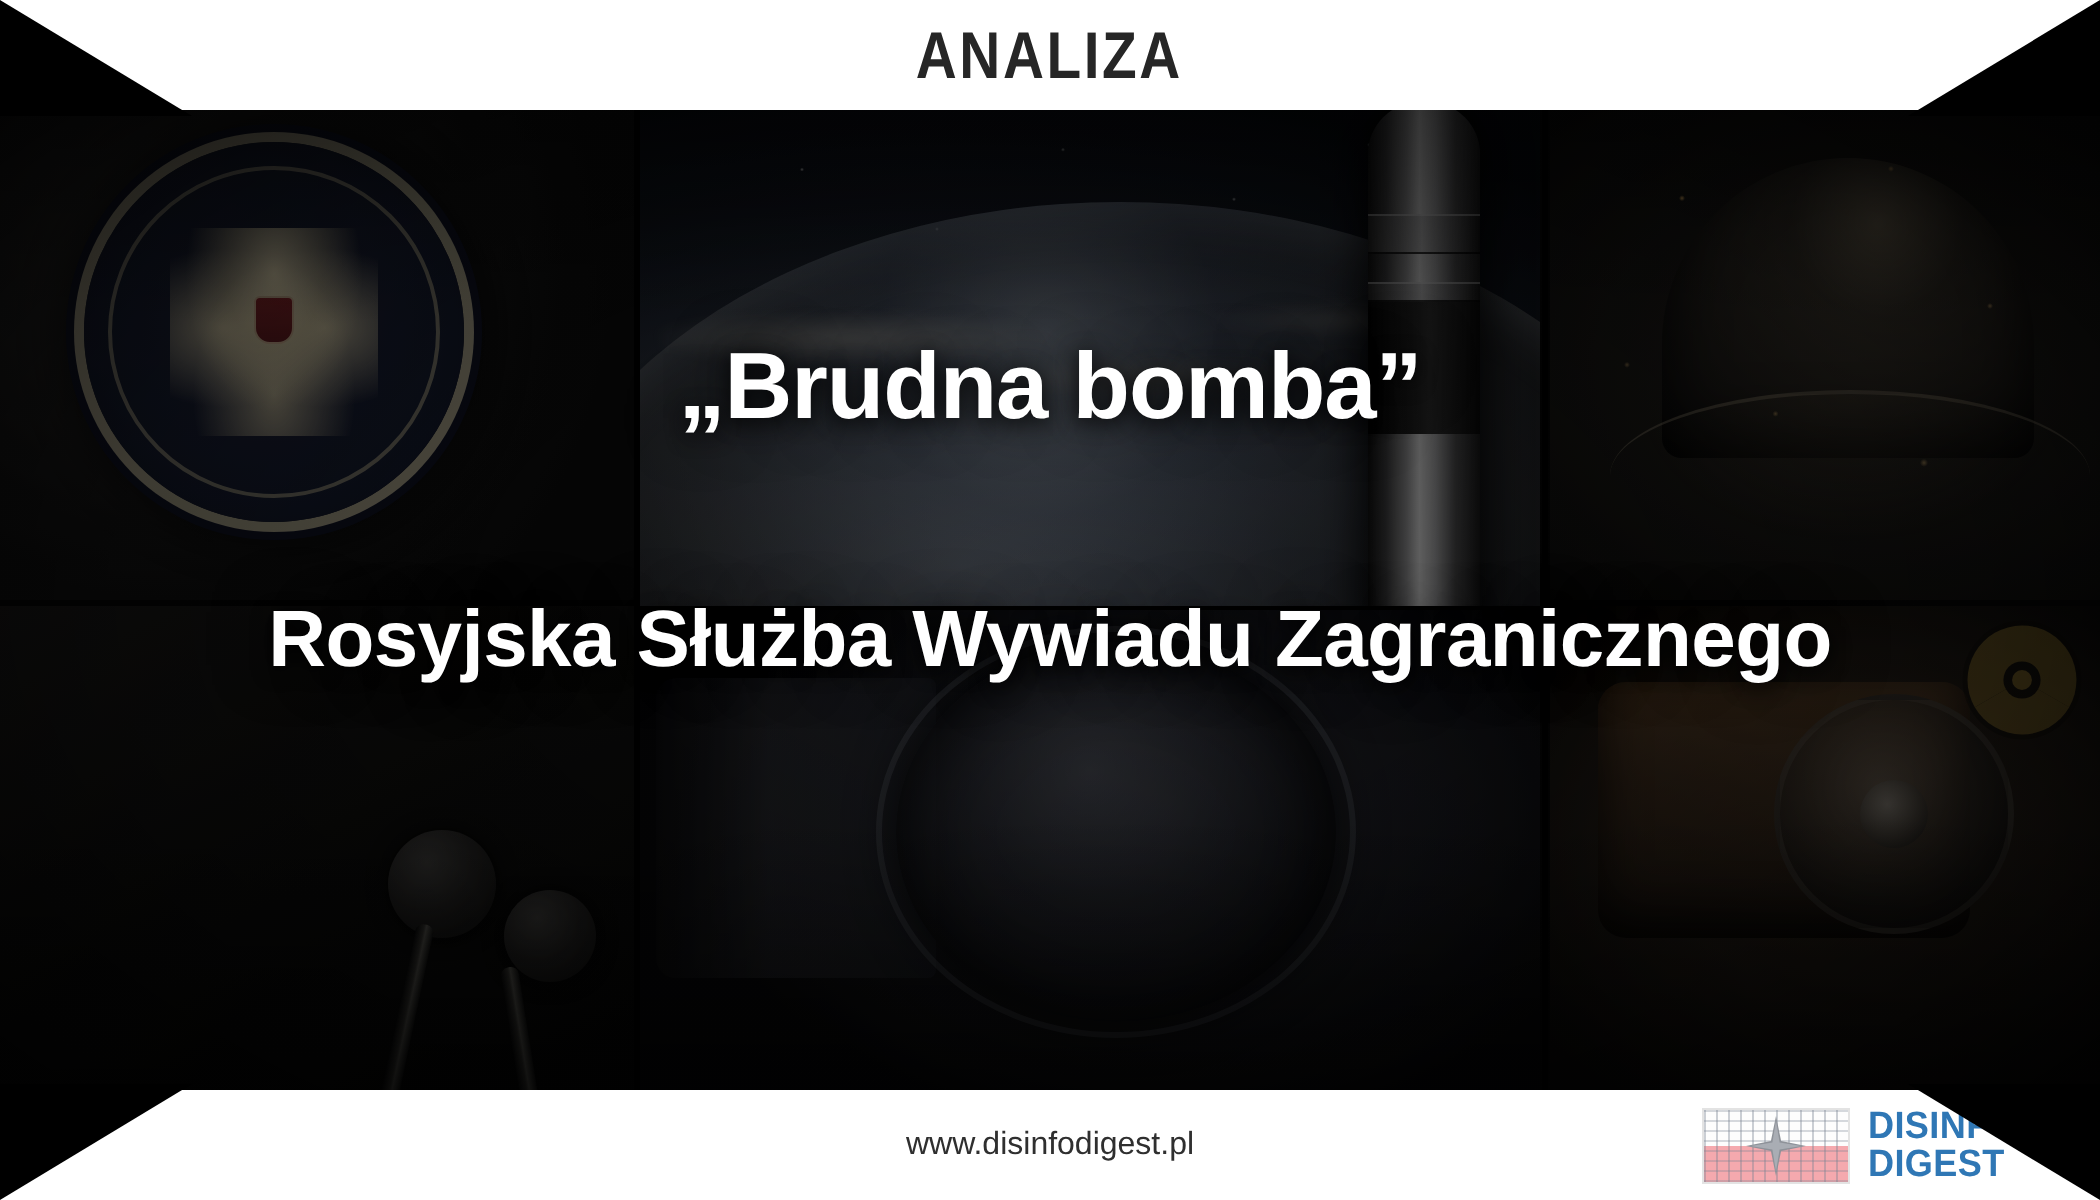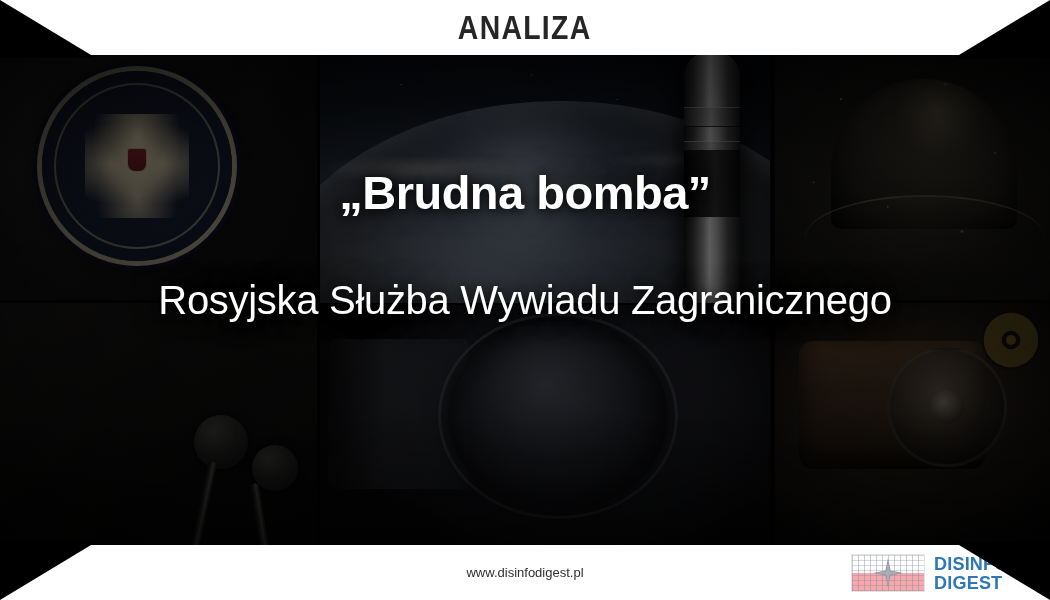"„Brudna bomba”" .overlay { gap: none -> 20px }
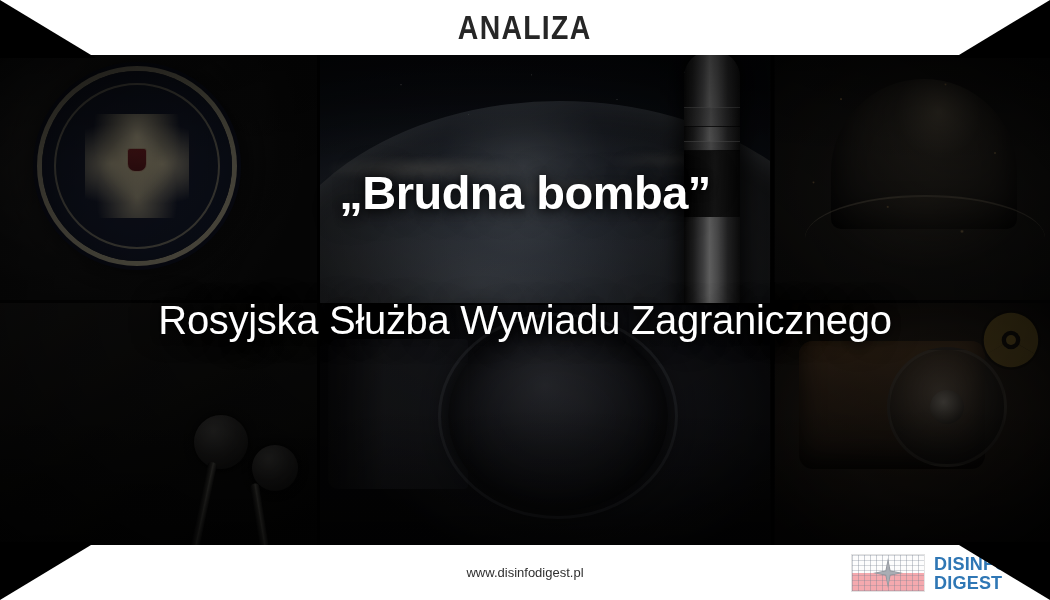"Rosyjska Służba Wywiadu Zagranicznego" .subline { font-weight: normal -> bold }
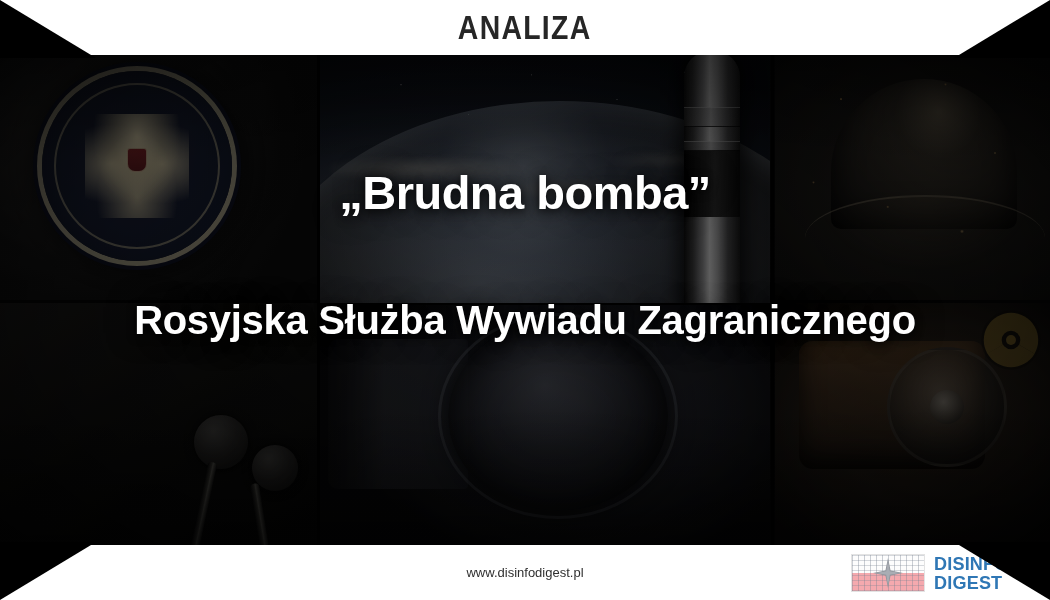"www.disinfodigest.pl" .footer-url { font-size: 13px -> 16px }
